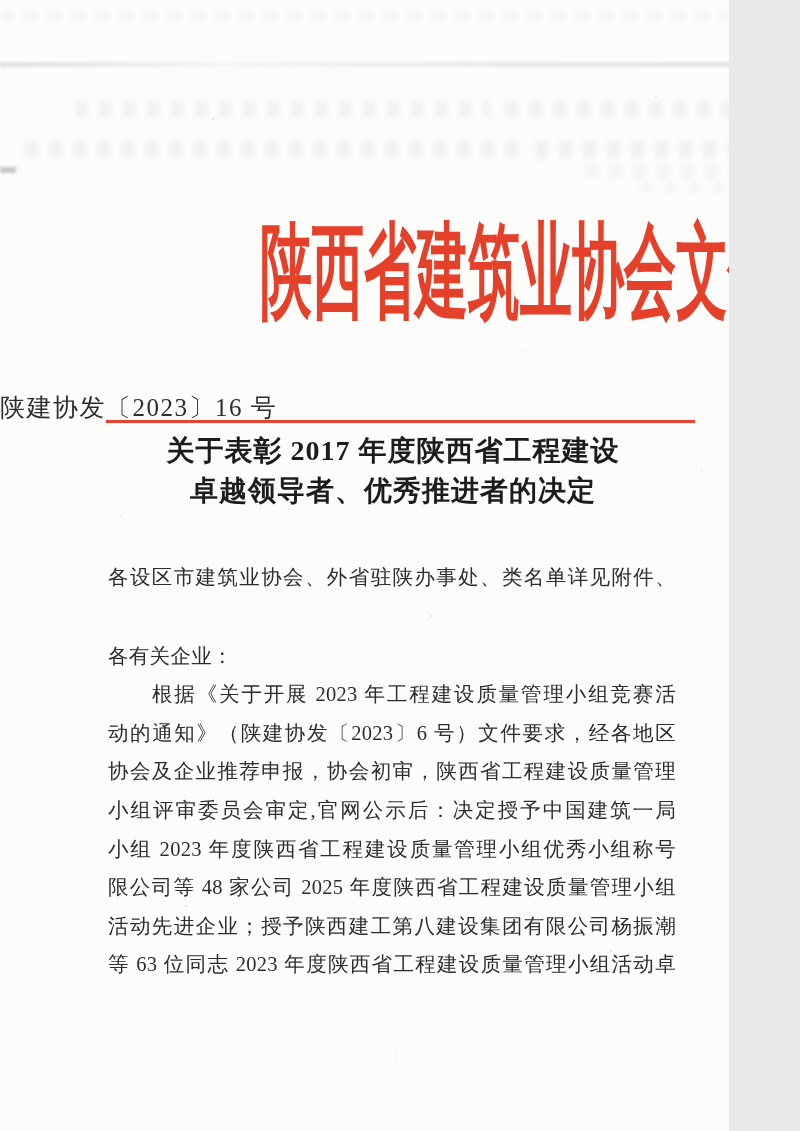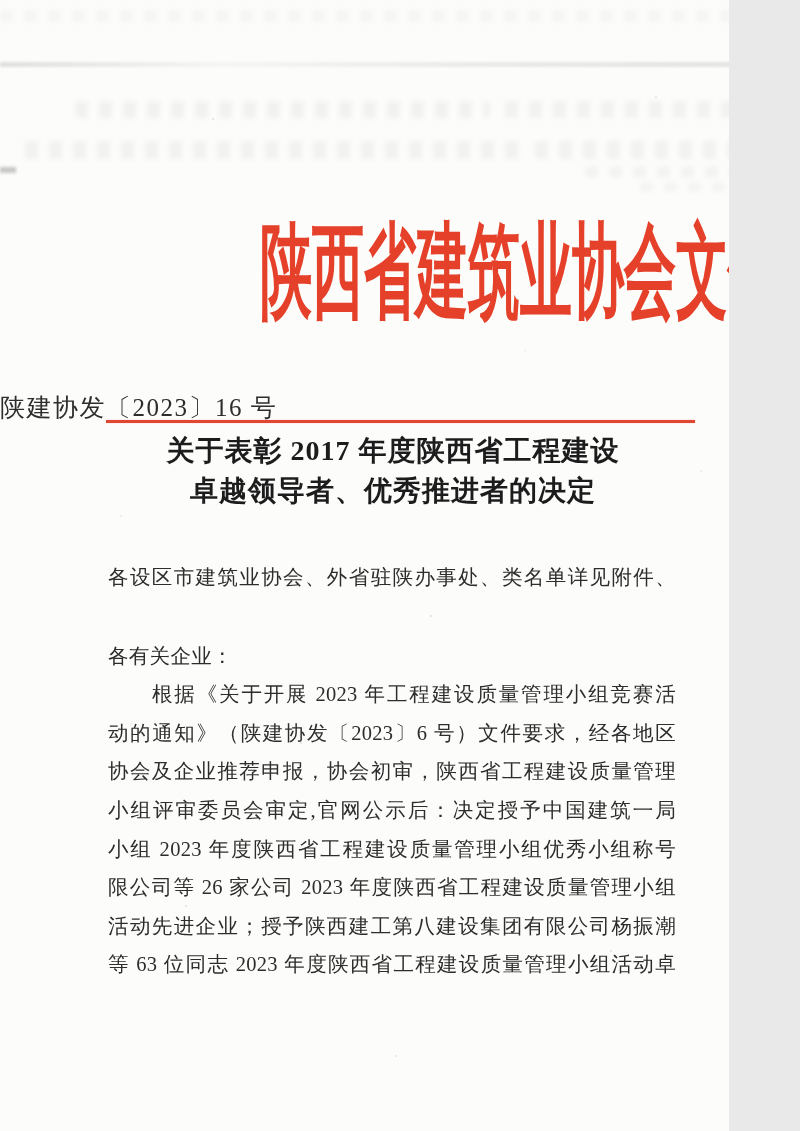"限公司等 26 家公司 2023 年度陕西省工程建设质量管理小组" div.b-line { text: 26 家公司 2023 -> 48 家公司 2025 }
